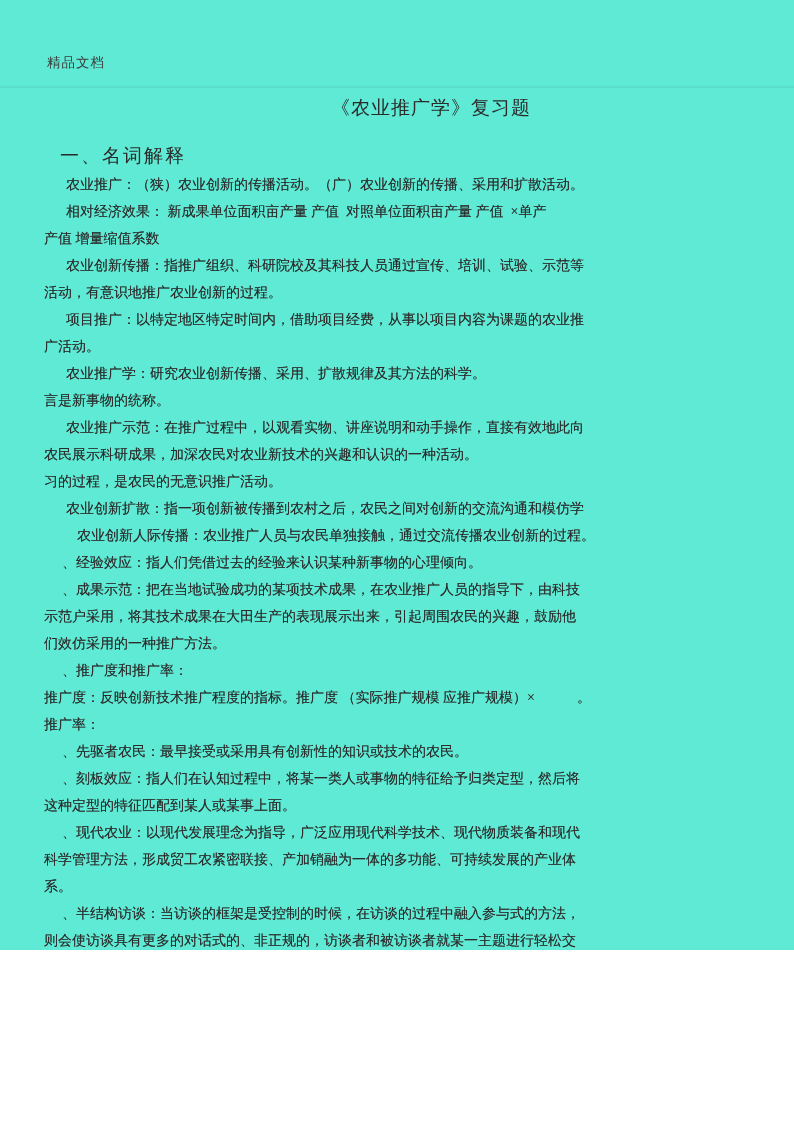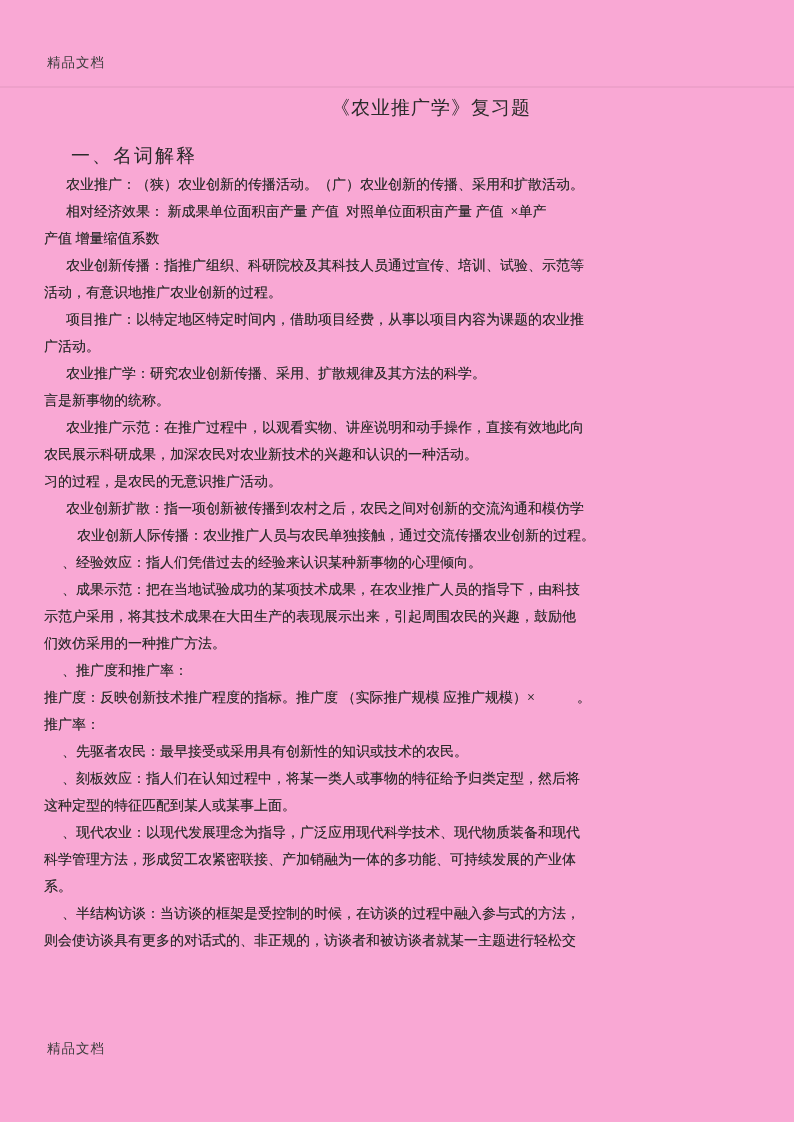"精品文档" .page { background: #f9a8d4 -> #5eead4; height: 1122px -> 950px }
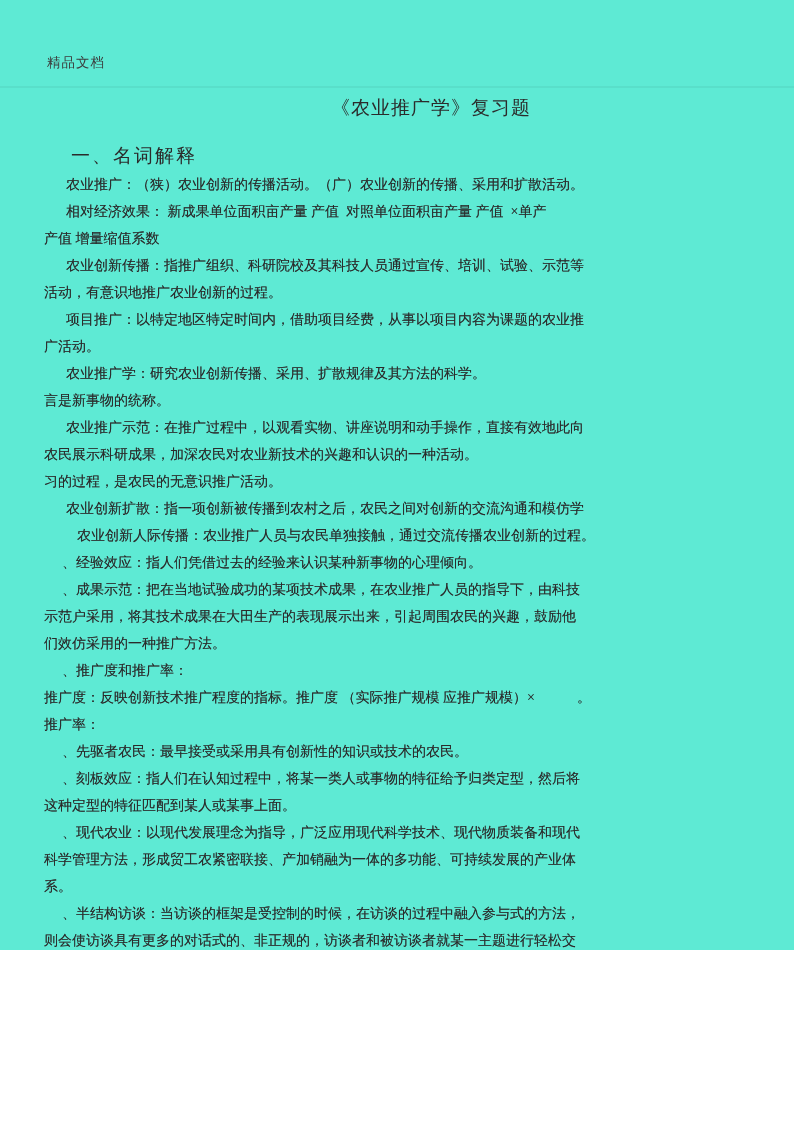"一、名词解释" .section-heading { left: 71px -> 60px }
